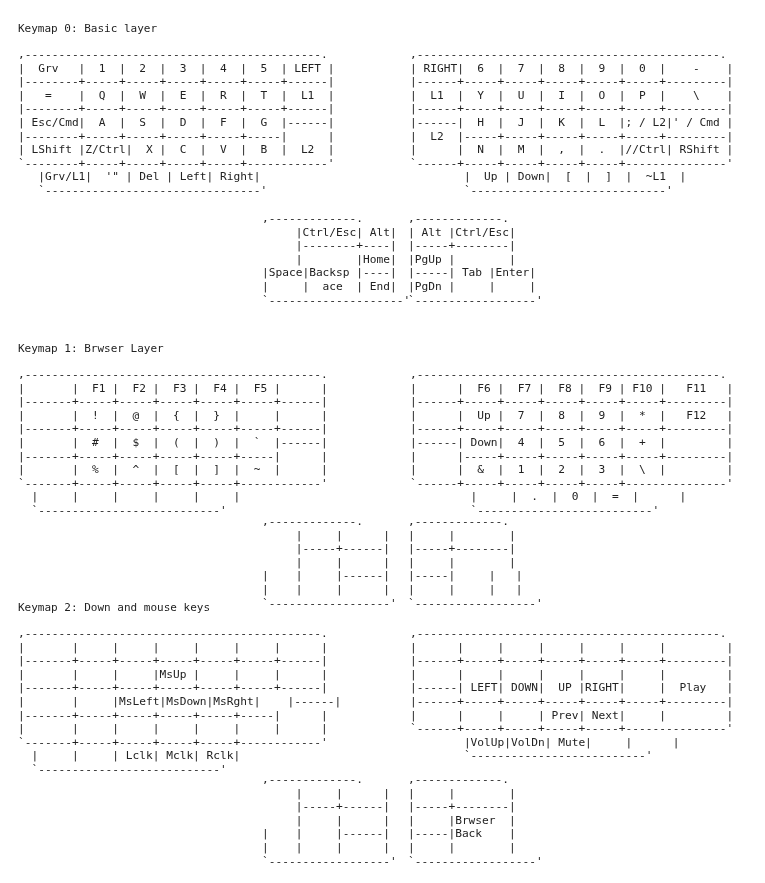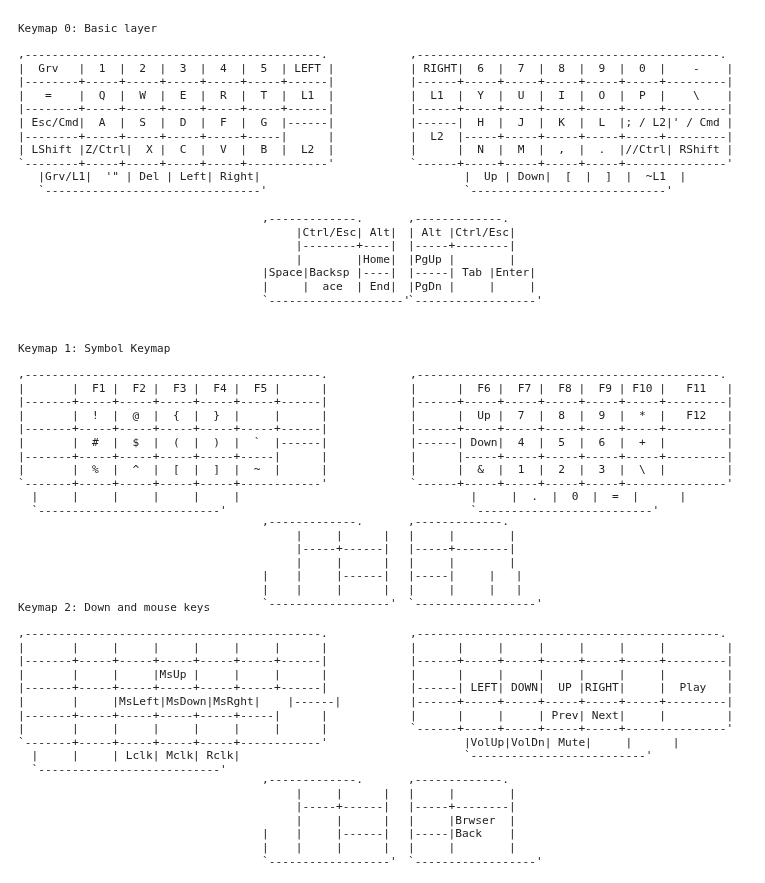"Keymap 1: Symbol Keymap" div.section-title { text: Symbol Keymap -> Brwser Layer }
